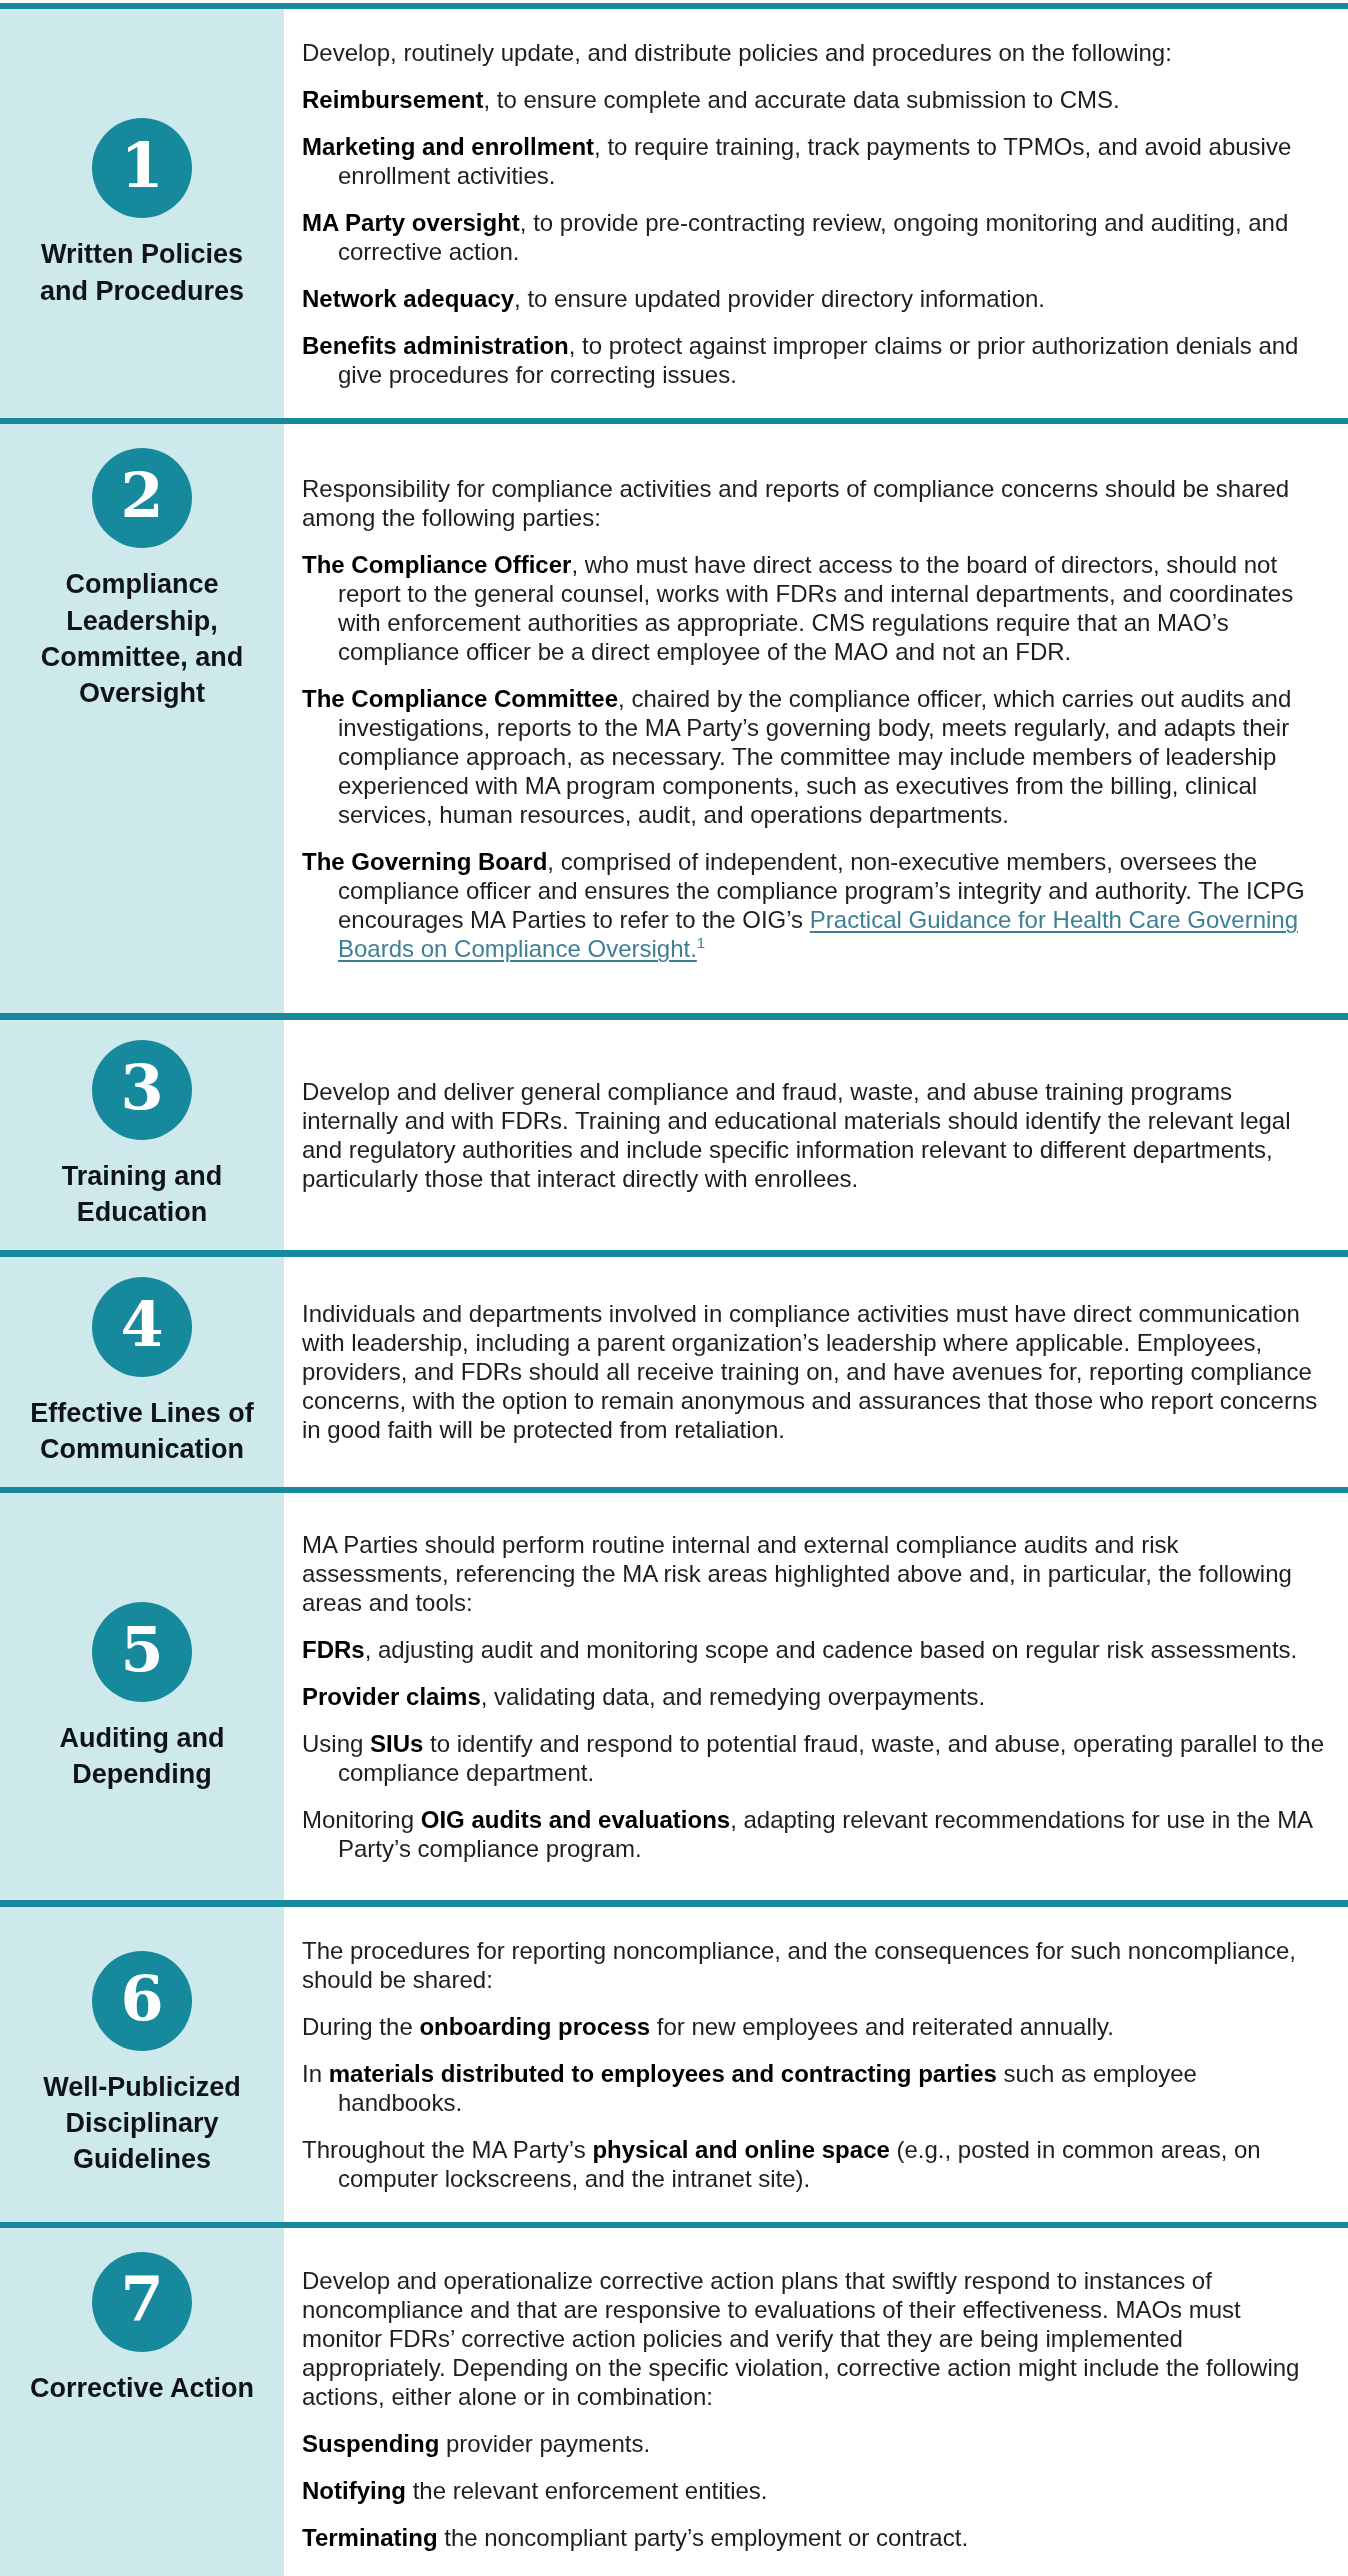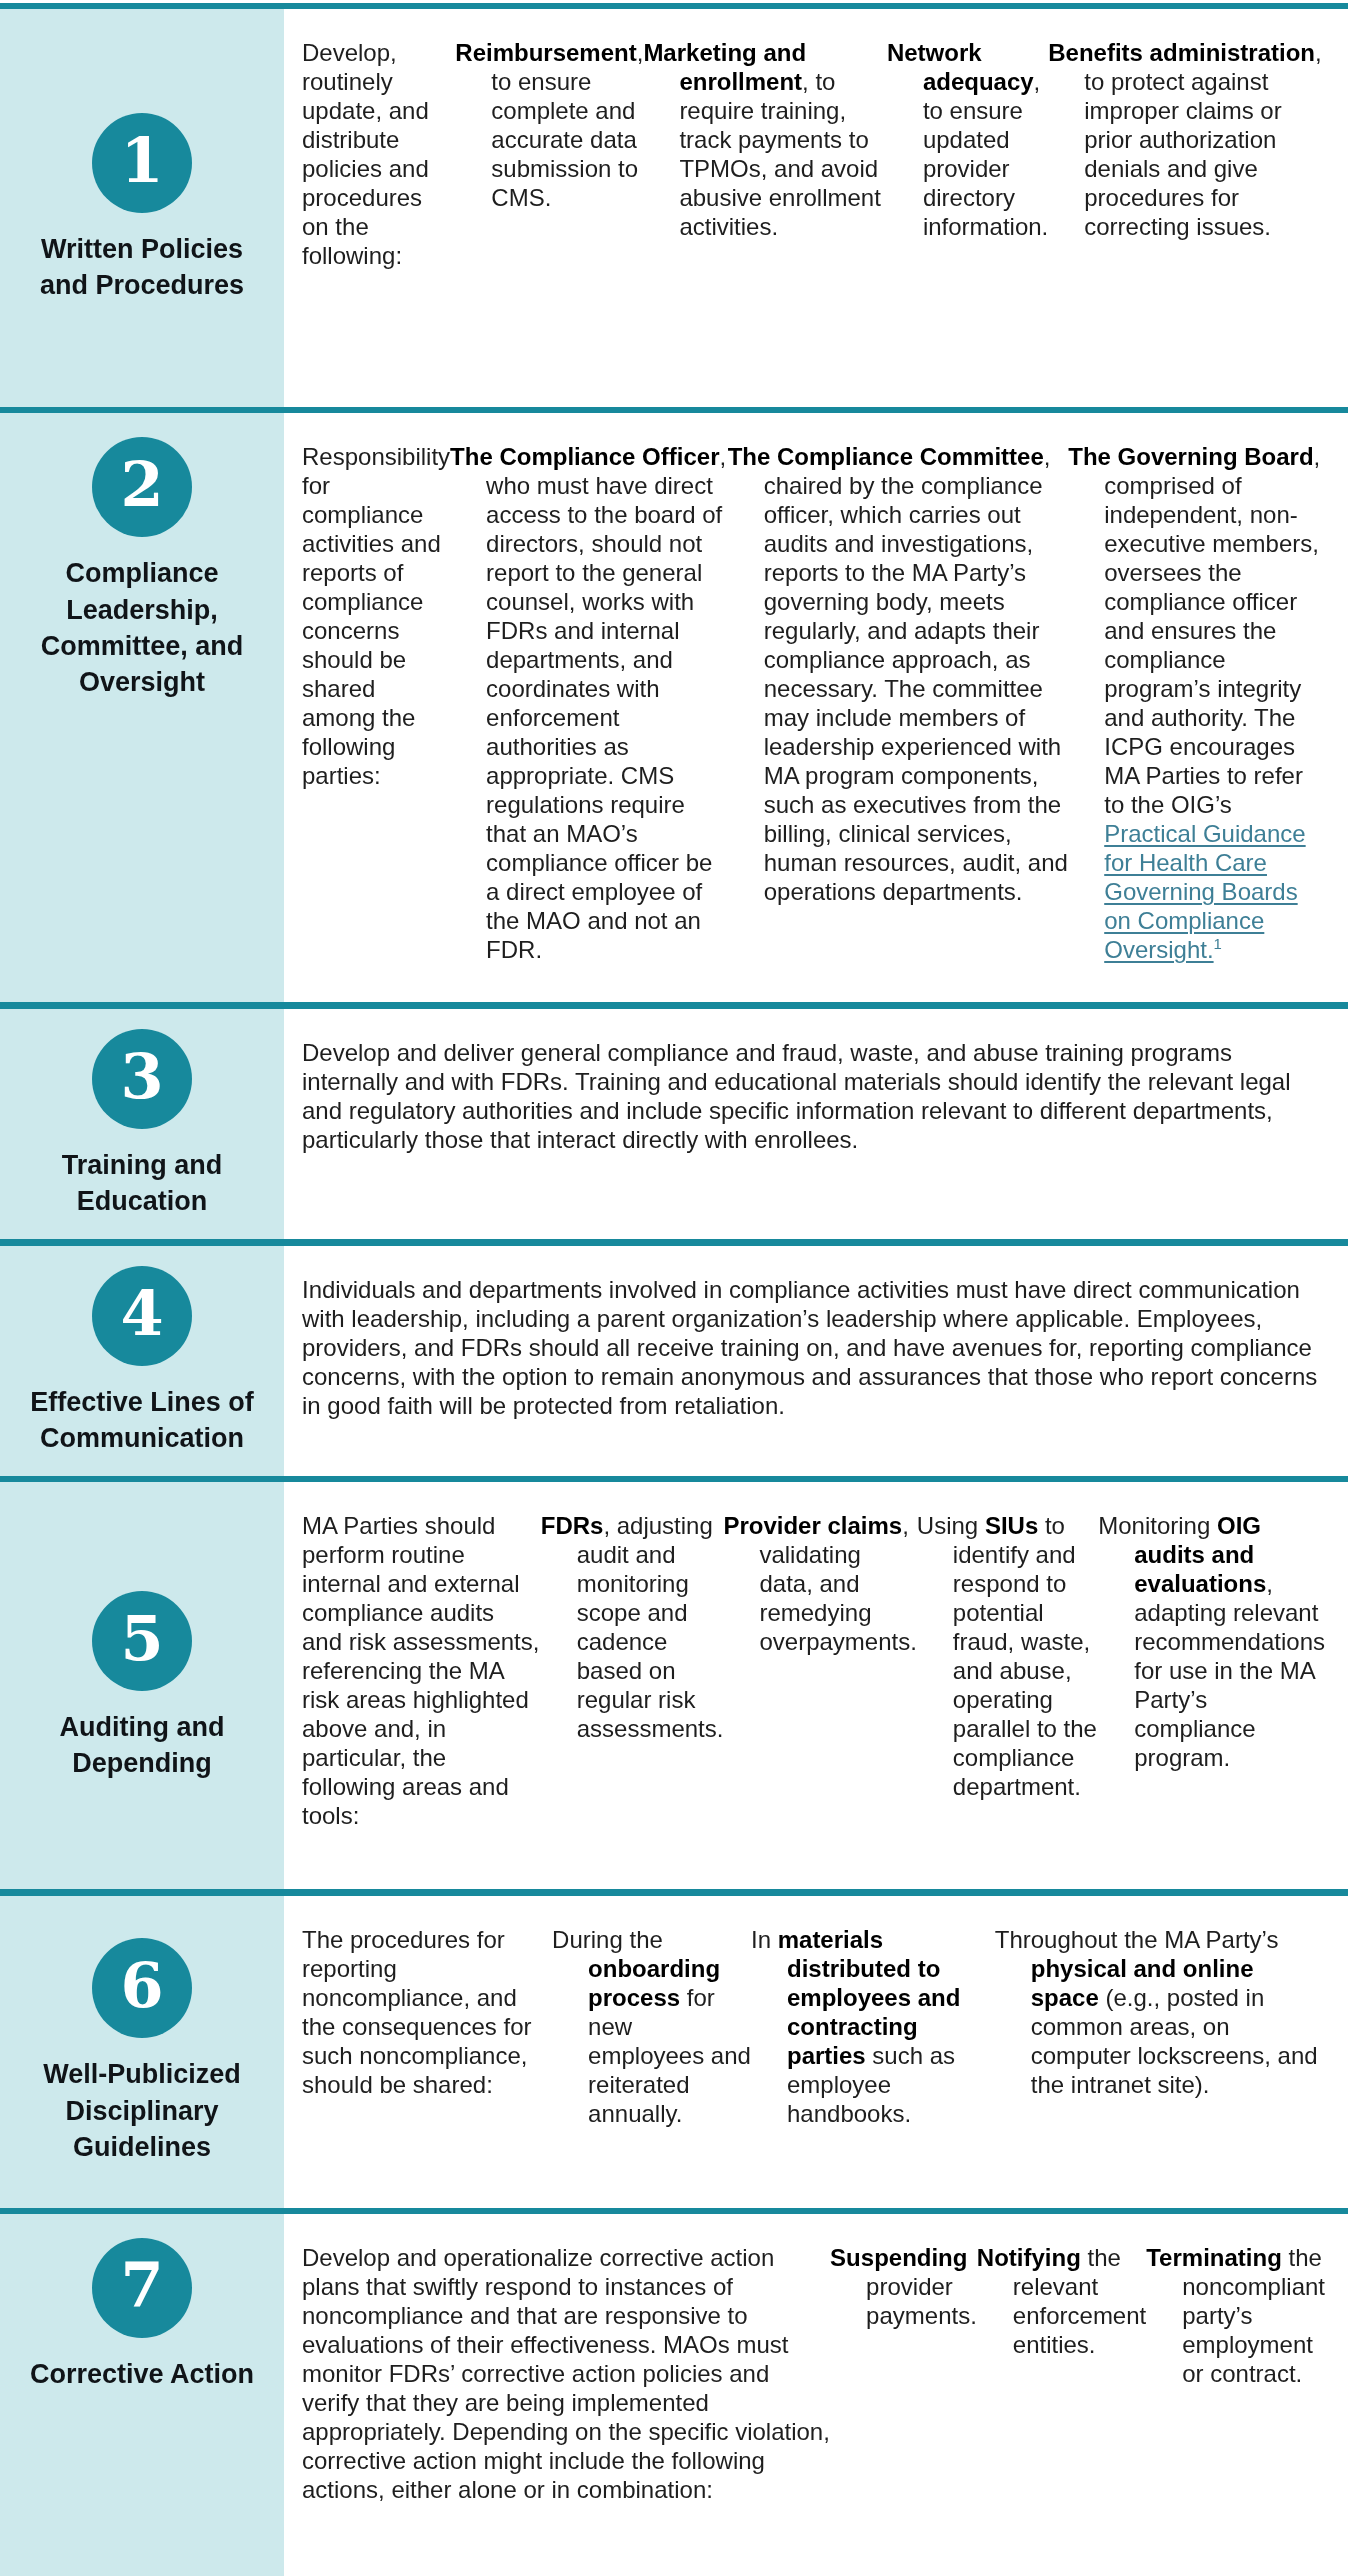"Develop, routinely update, and" .content { flex-direction: row -> column }
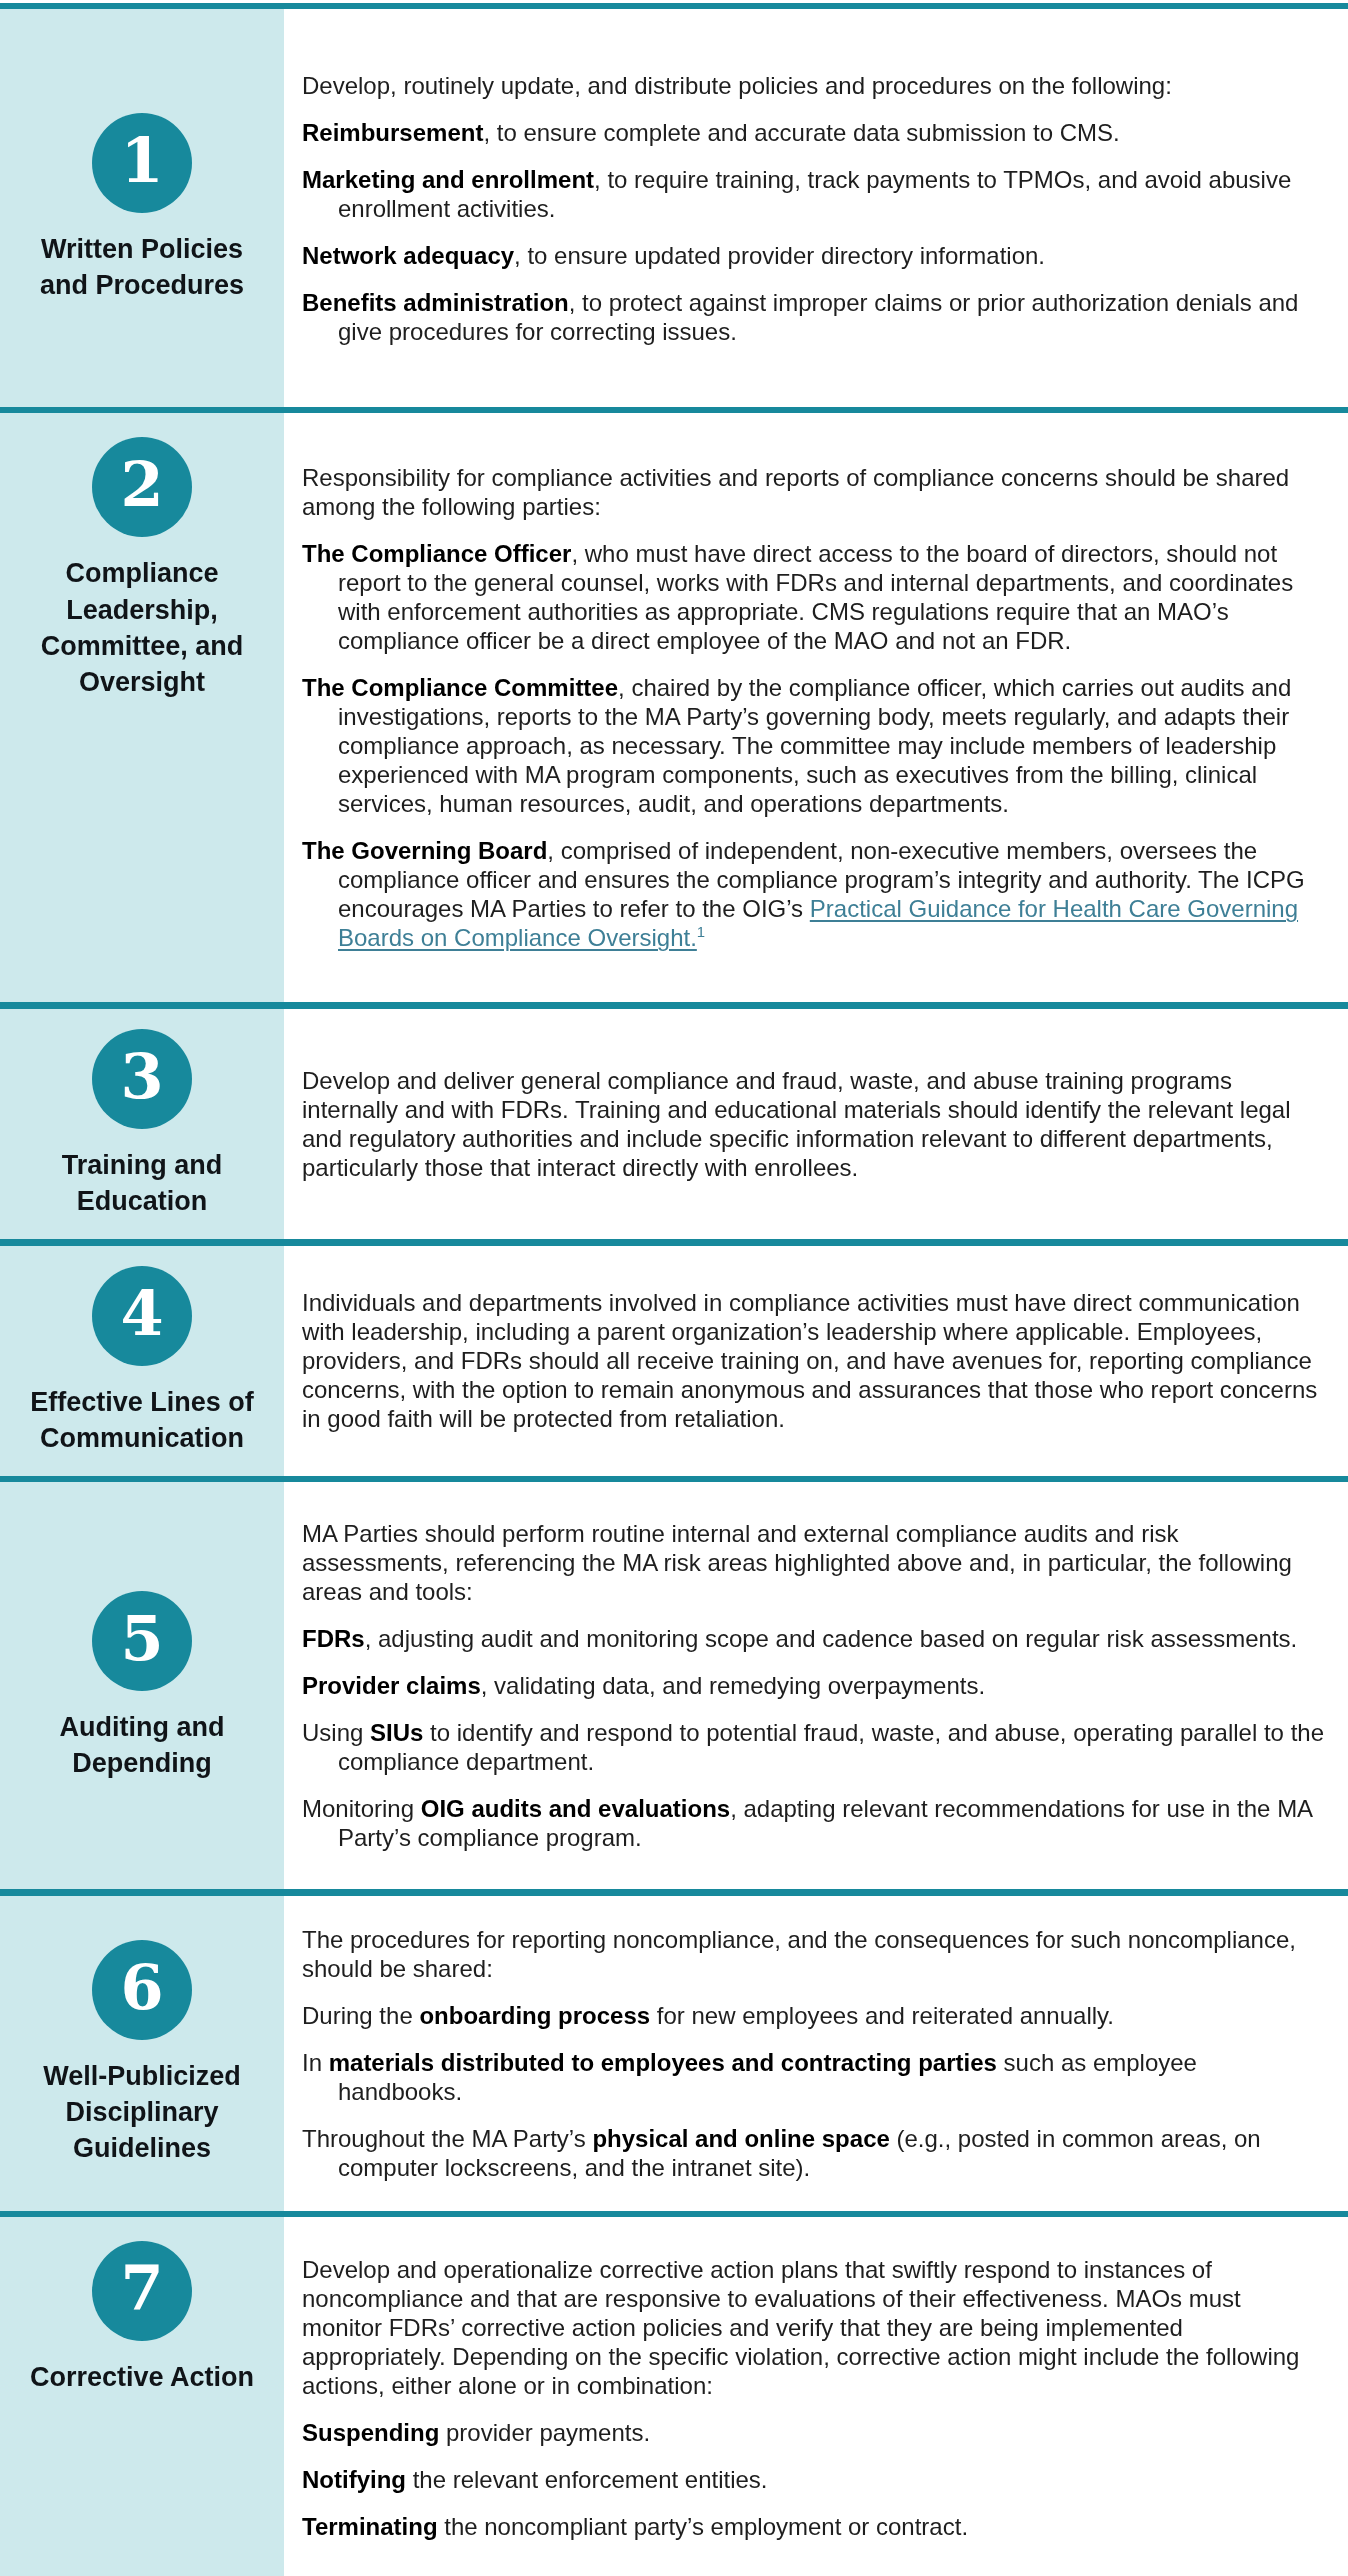"MA Party oversight, to provide" p.para { html: none -> <p><b>MA Party oversight</b><span>, to provide pre-contracting review, ongoing monitoring and auditing, and corrective action.</span></p> }
